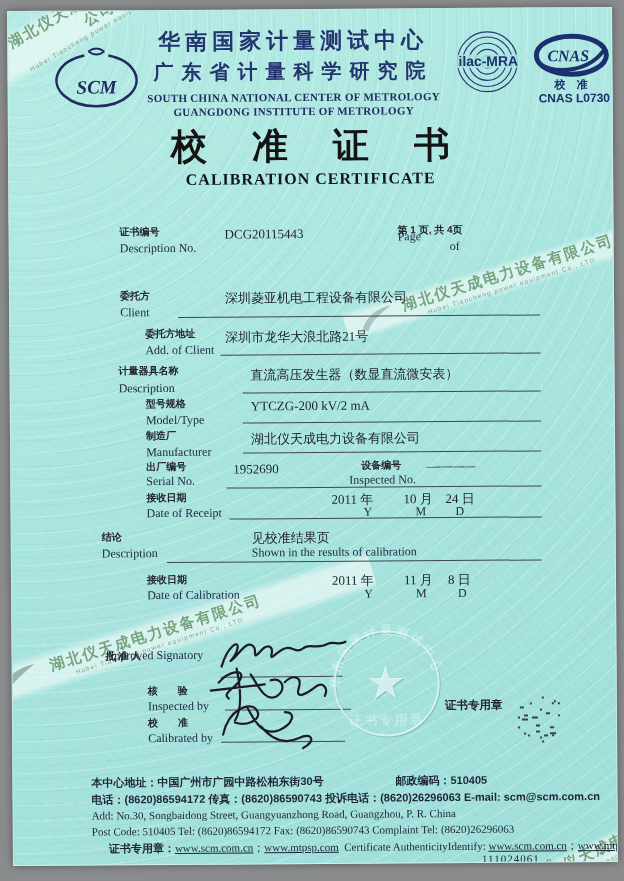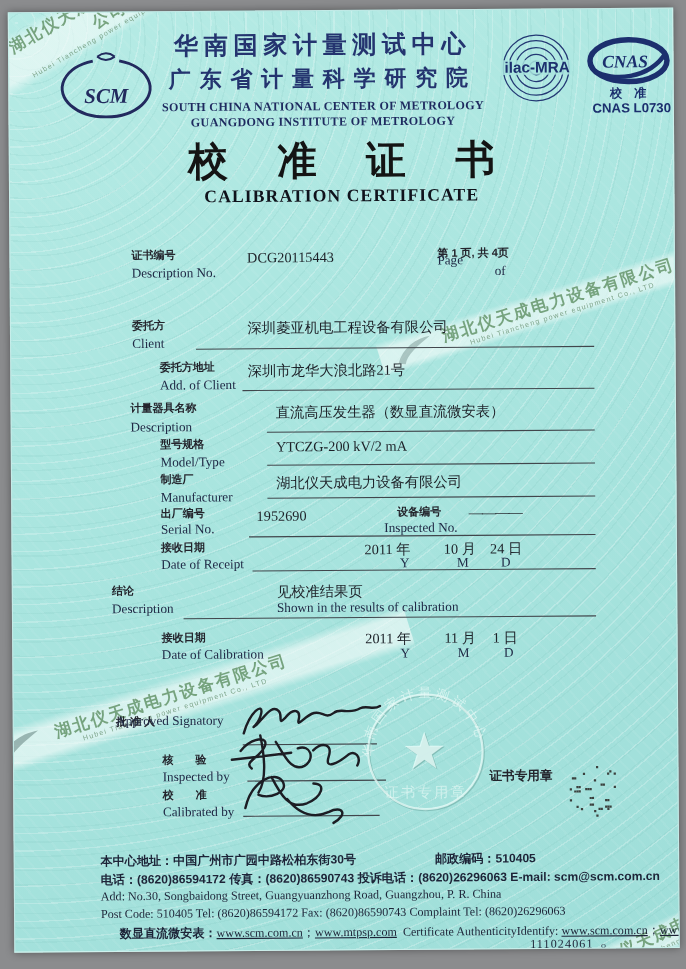"1 日" span.abs { text: 1 -> 8 }
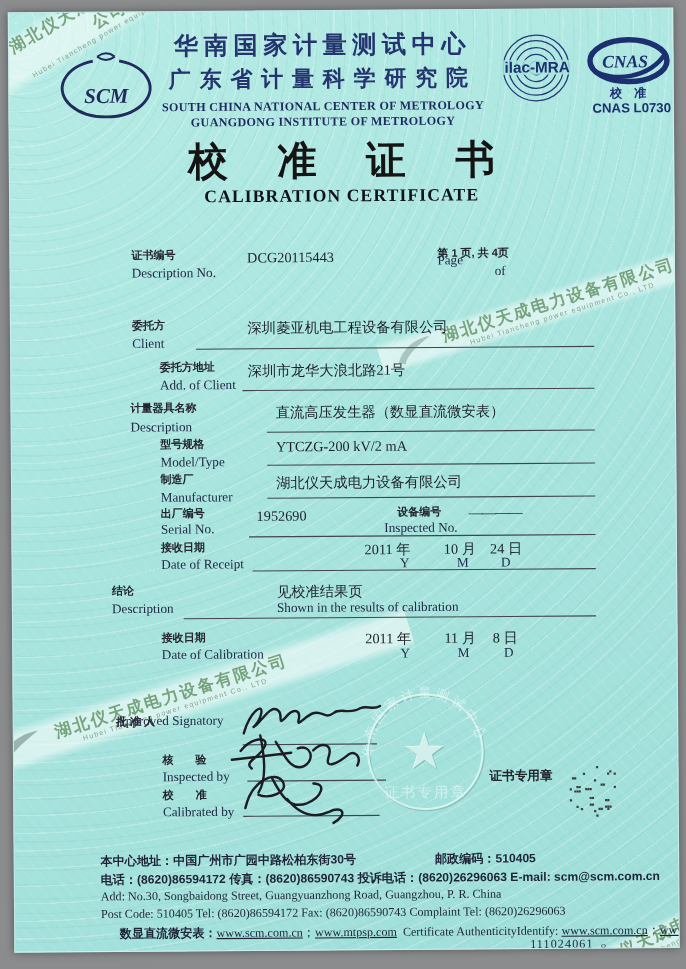"数显直流微安表：" span.footcn { text: 数显直流微安表 -> 证书专用章 }
